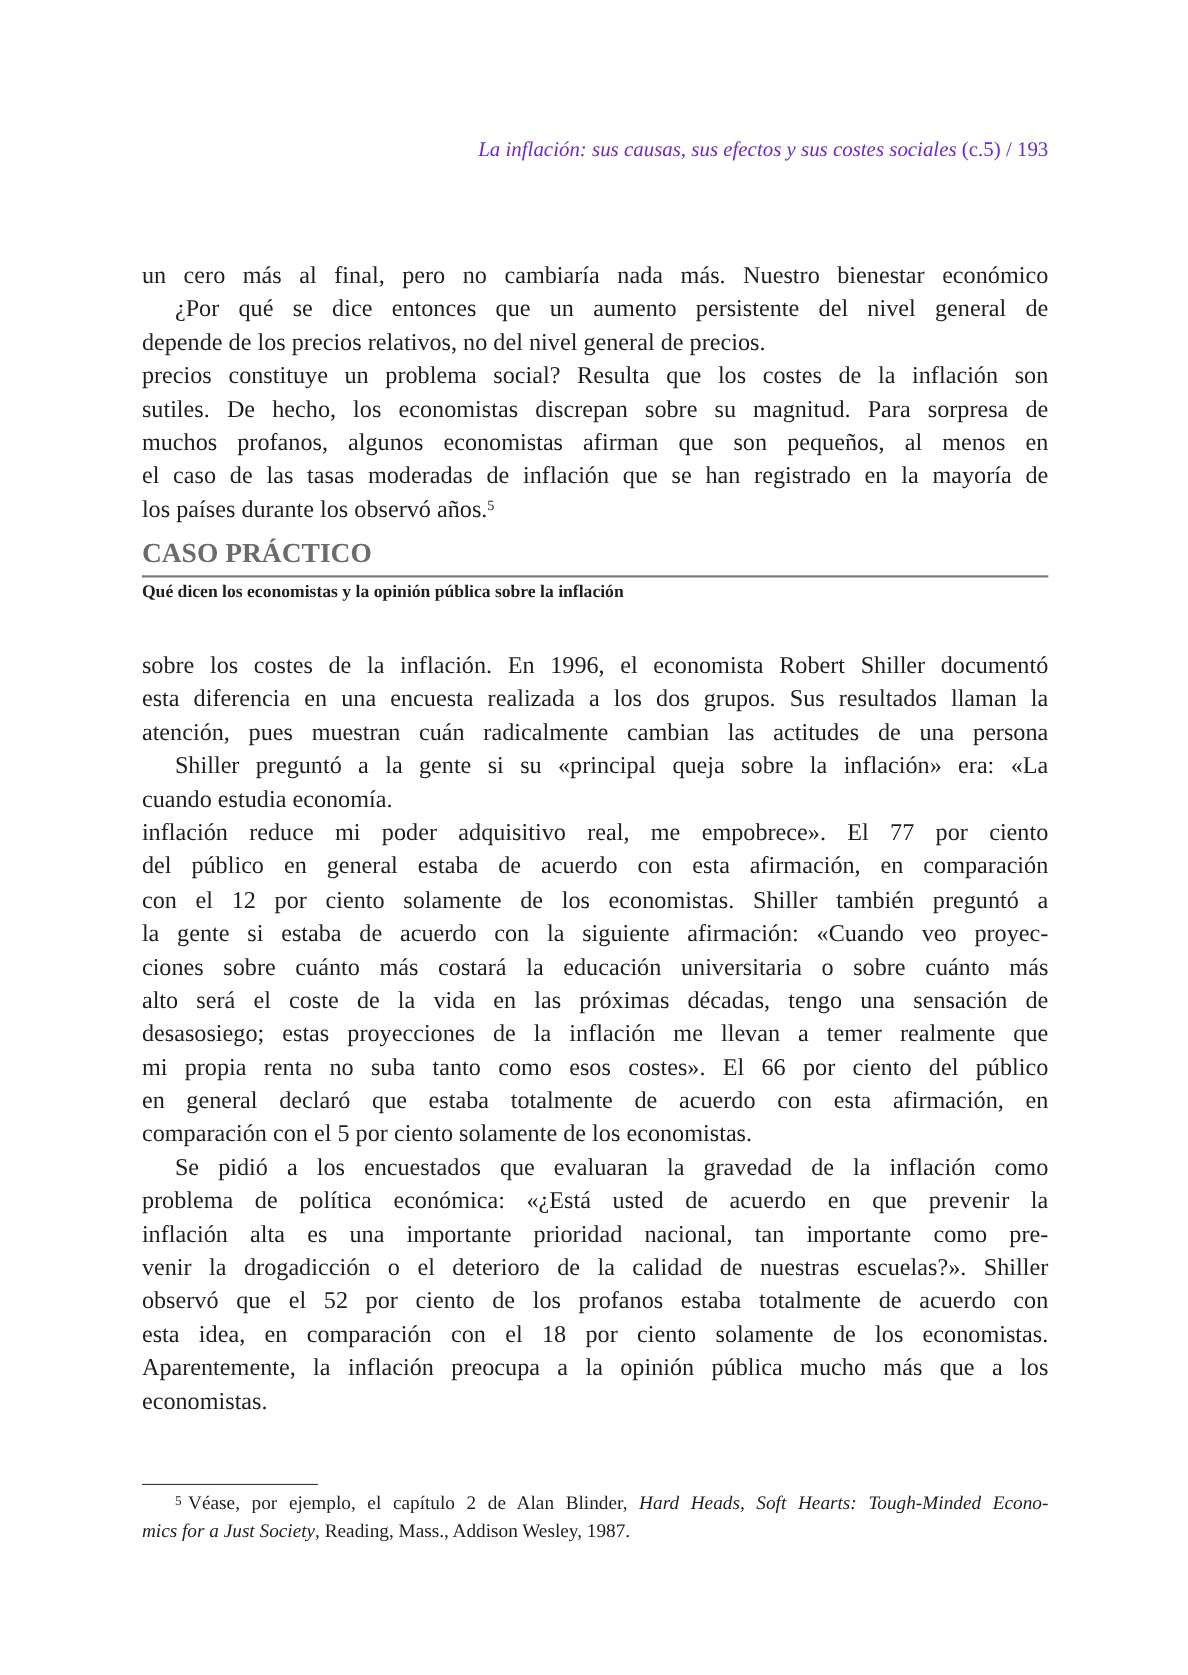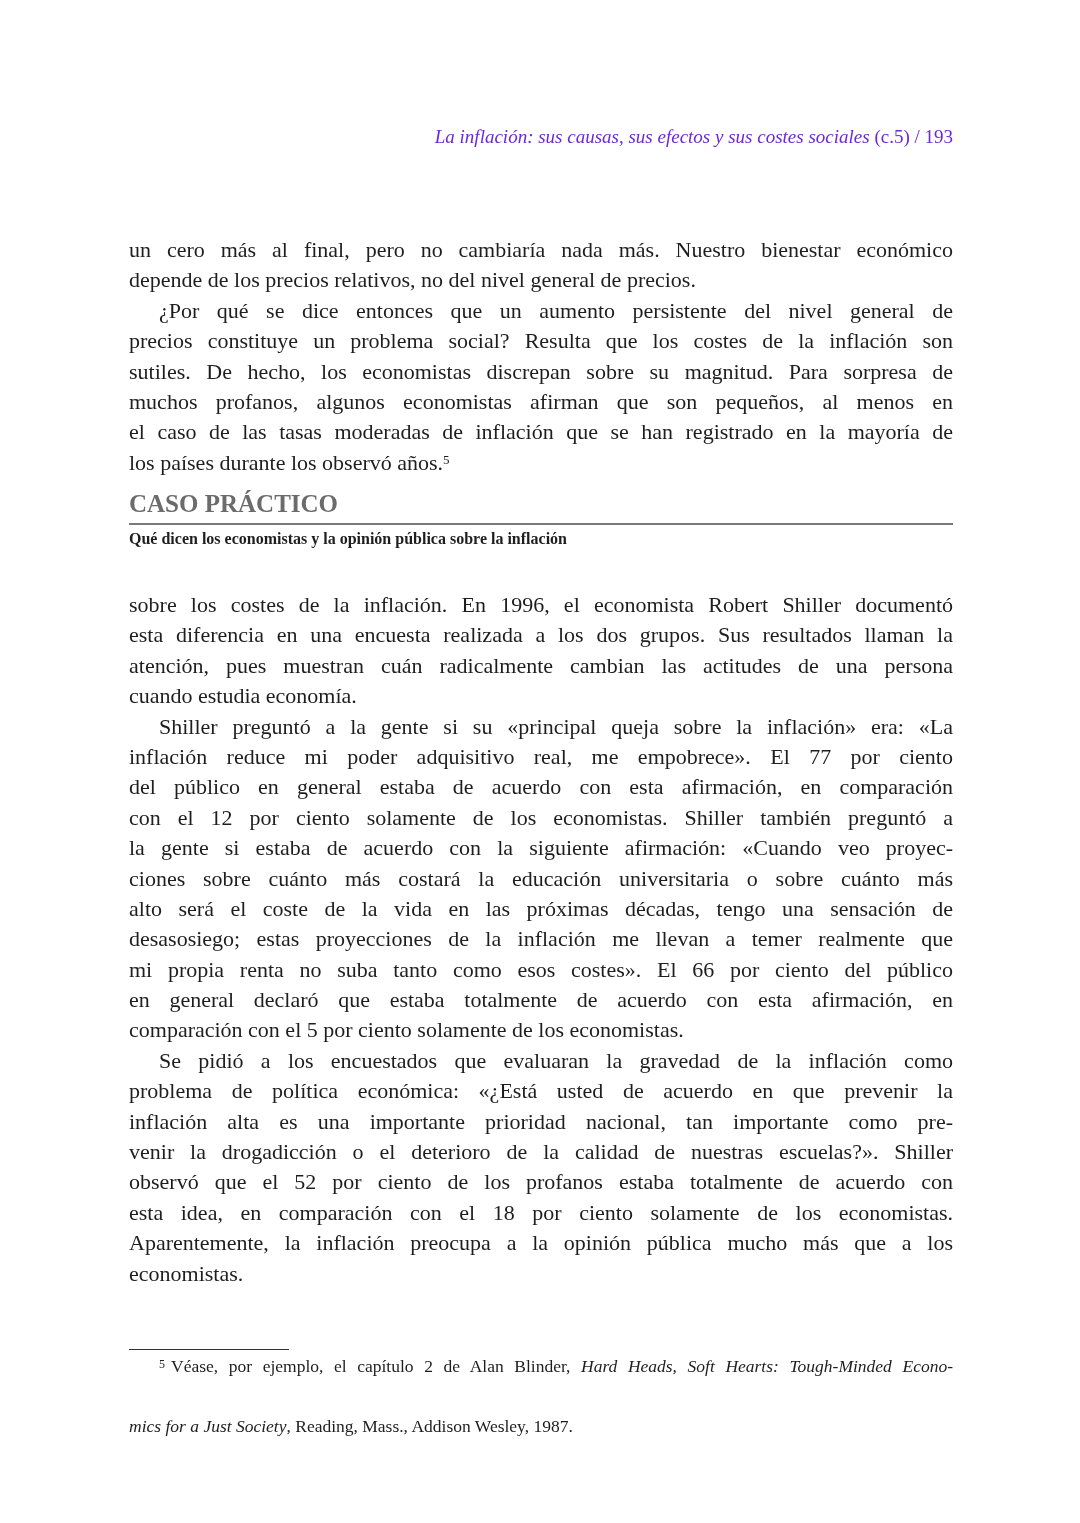"depende de los precios relativos," span.line { order: before "¿Por qué se dice entonces" -> after "¿Por qué se dice entonces" }
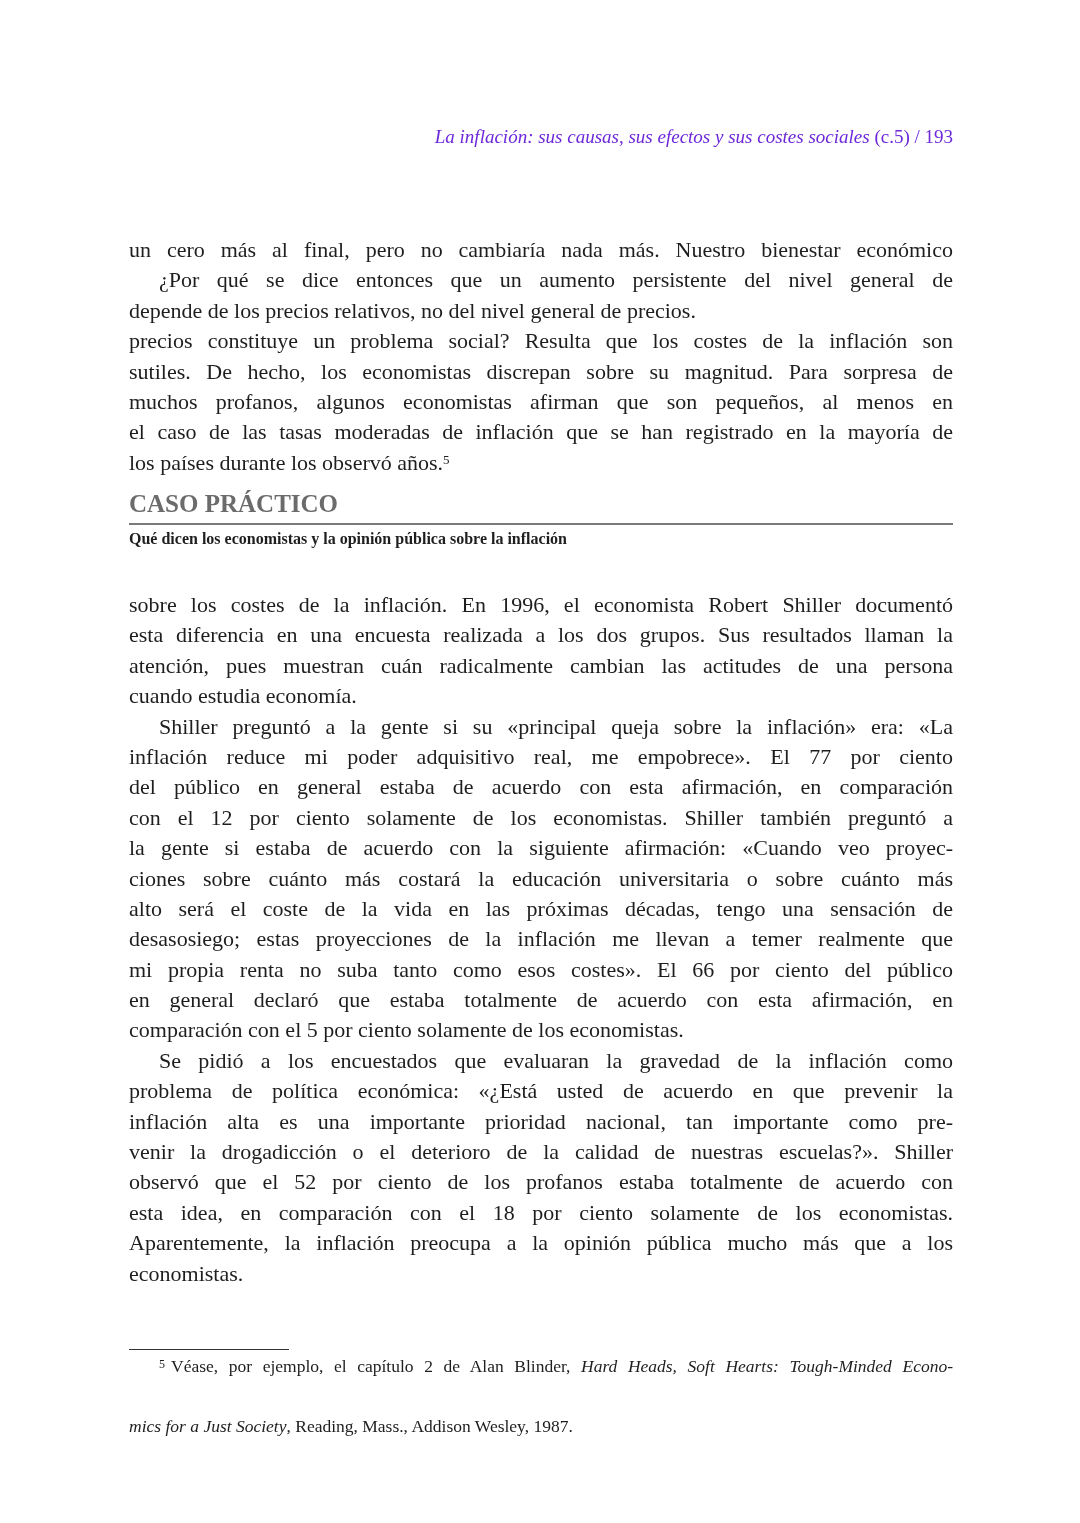"cuando estudia economía." span.line { order: before "Shiller preguntó a la gente" -> after "Shiller preguntó a la gente" }
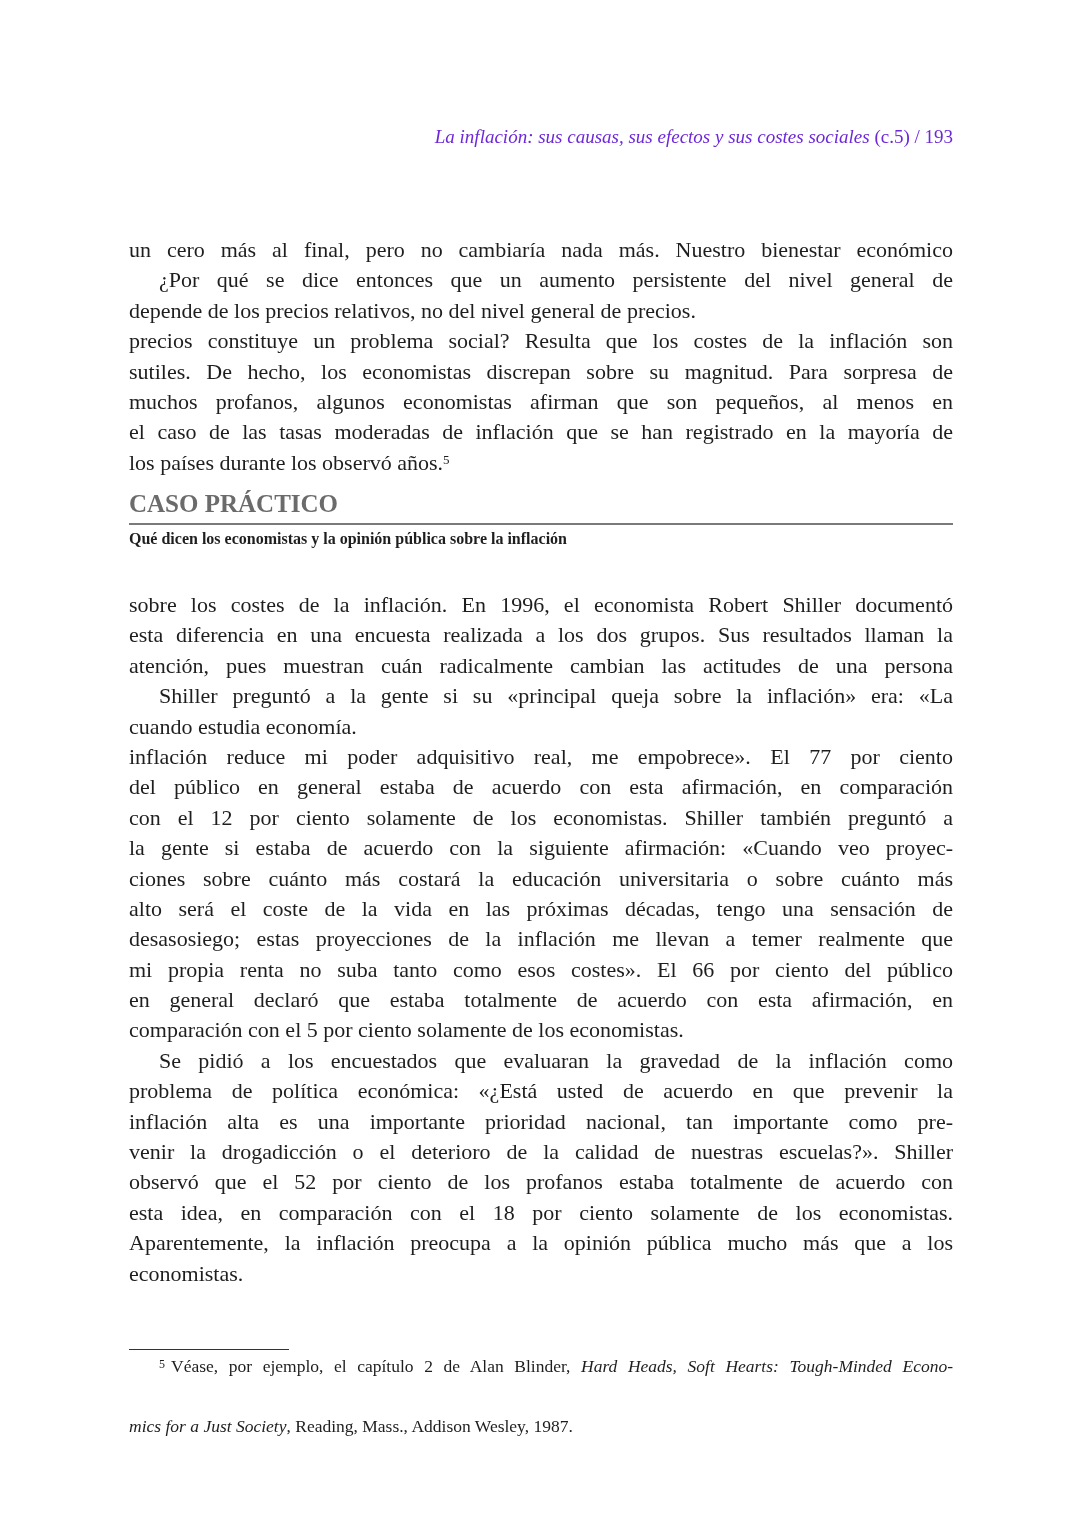"mics for a Just Society," .footnote .fl.last { margin-top: 35px -> none }
